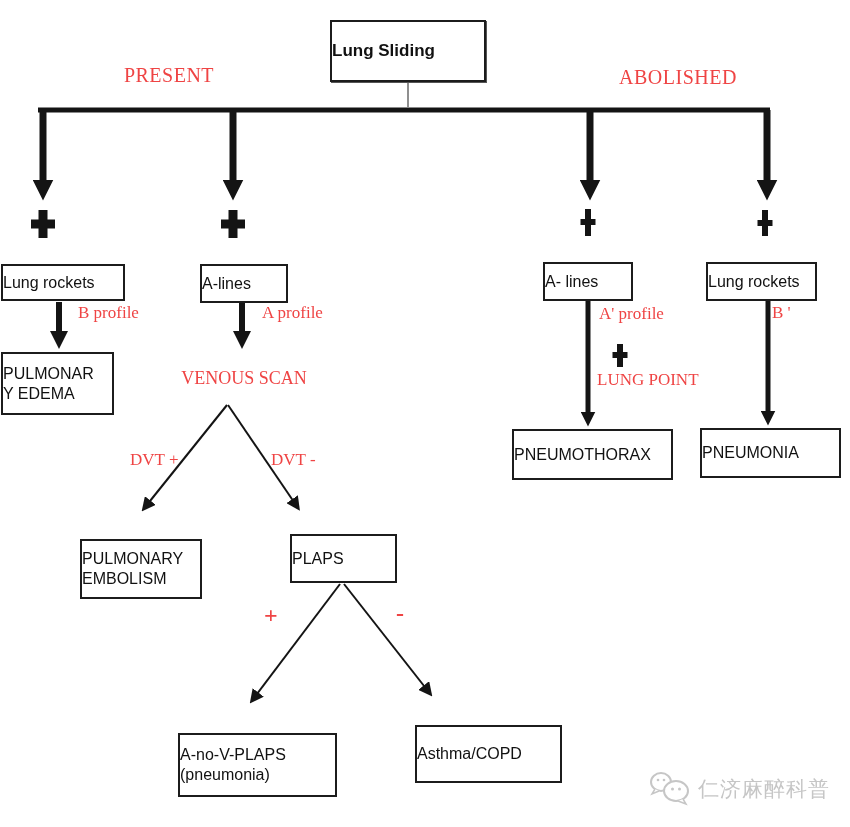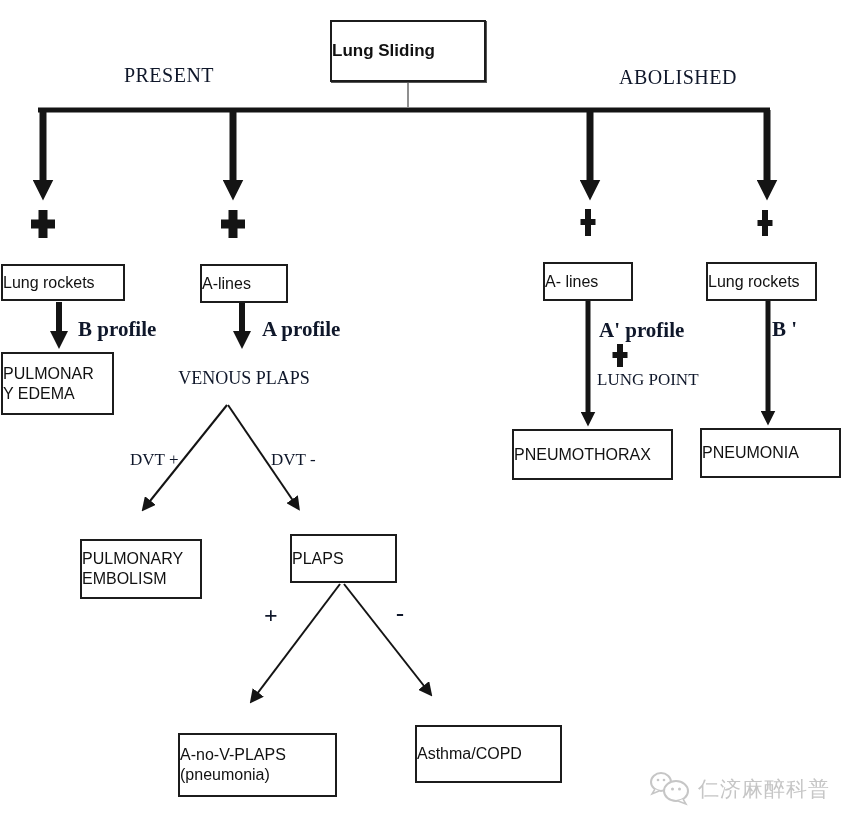"PRESENT" .serif-label { color: #0f172a -> #ef4444 }
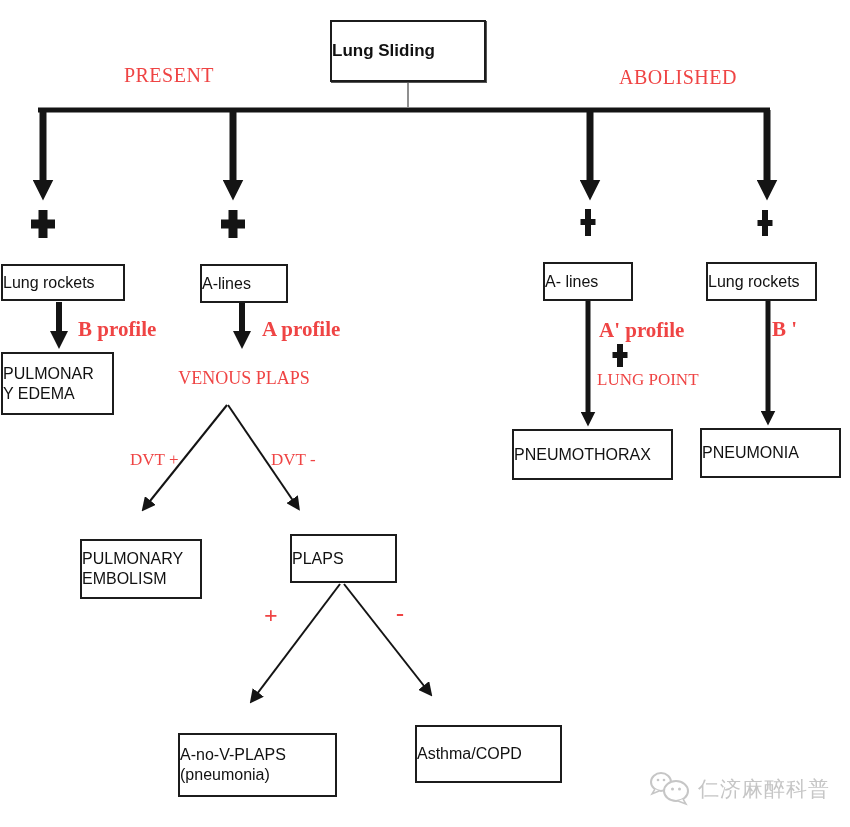"B profile" .profile { font-size: 21px -> 17px; font-weight: bold -> normal; margin-top: 14px -> none }
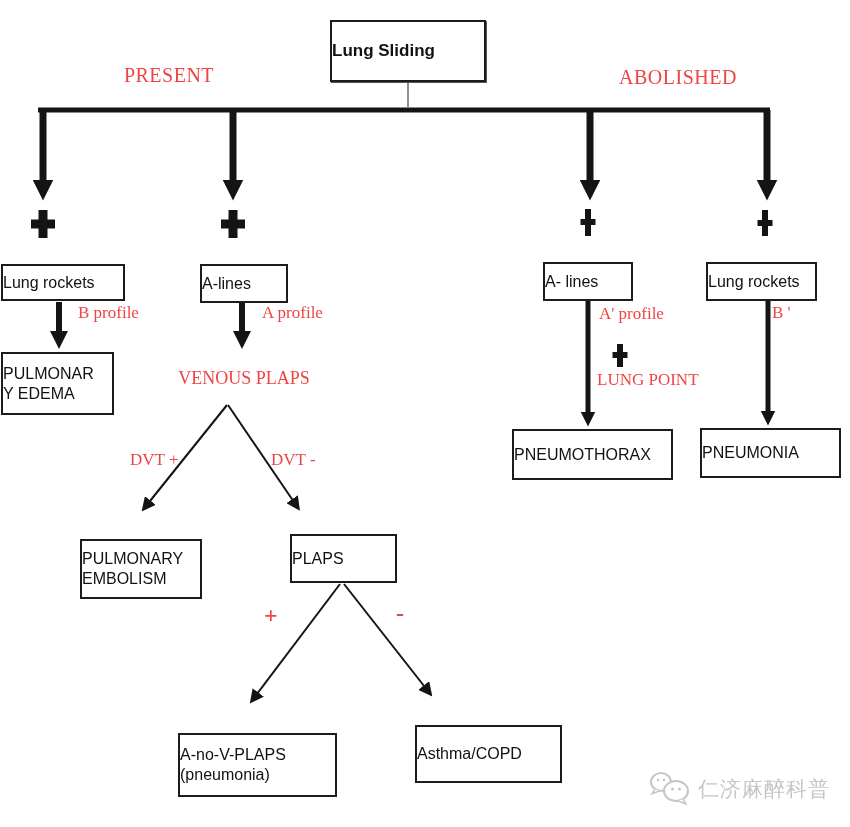"VENOUS PLAPS" div.serif-label { text: PLAPS -> SCAN }
